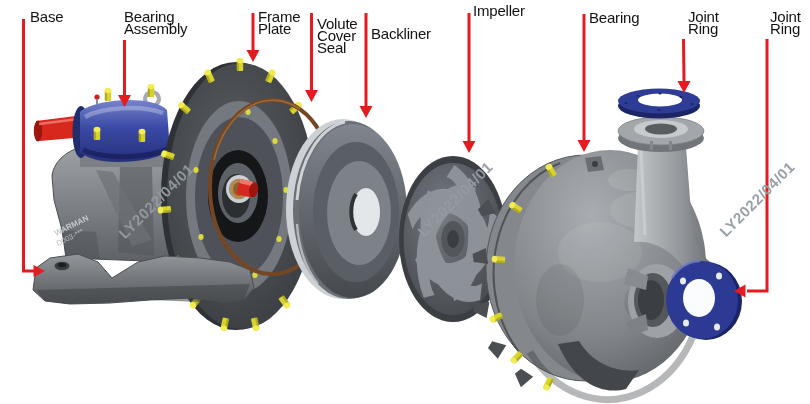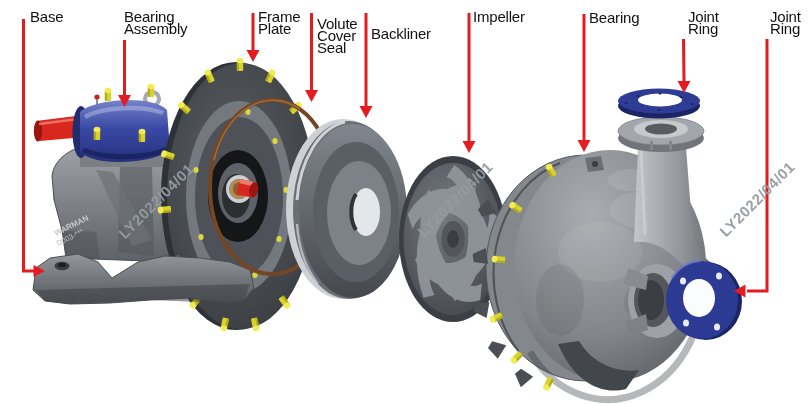"Impeller" #lbl-impeller { top: 11px -> 5px }
